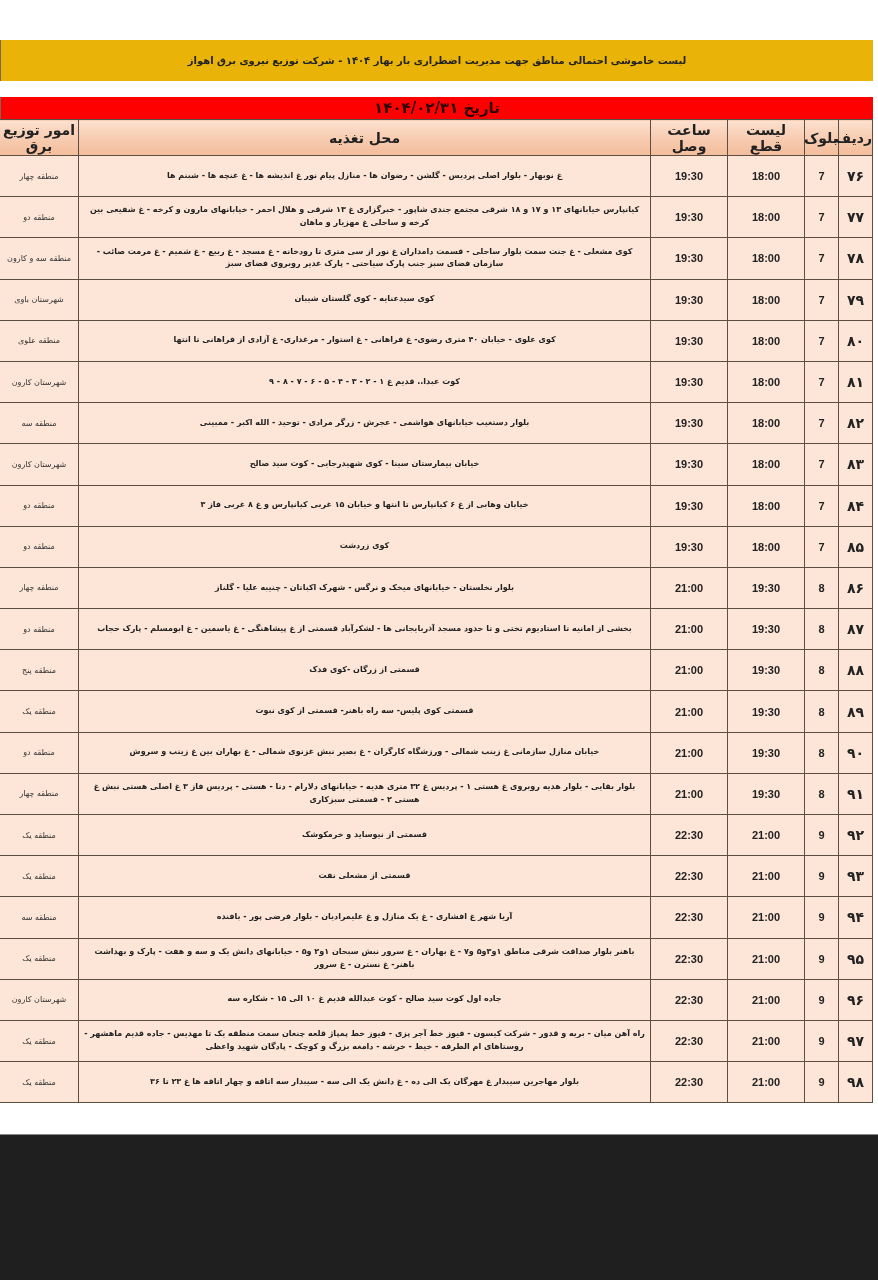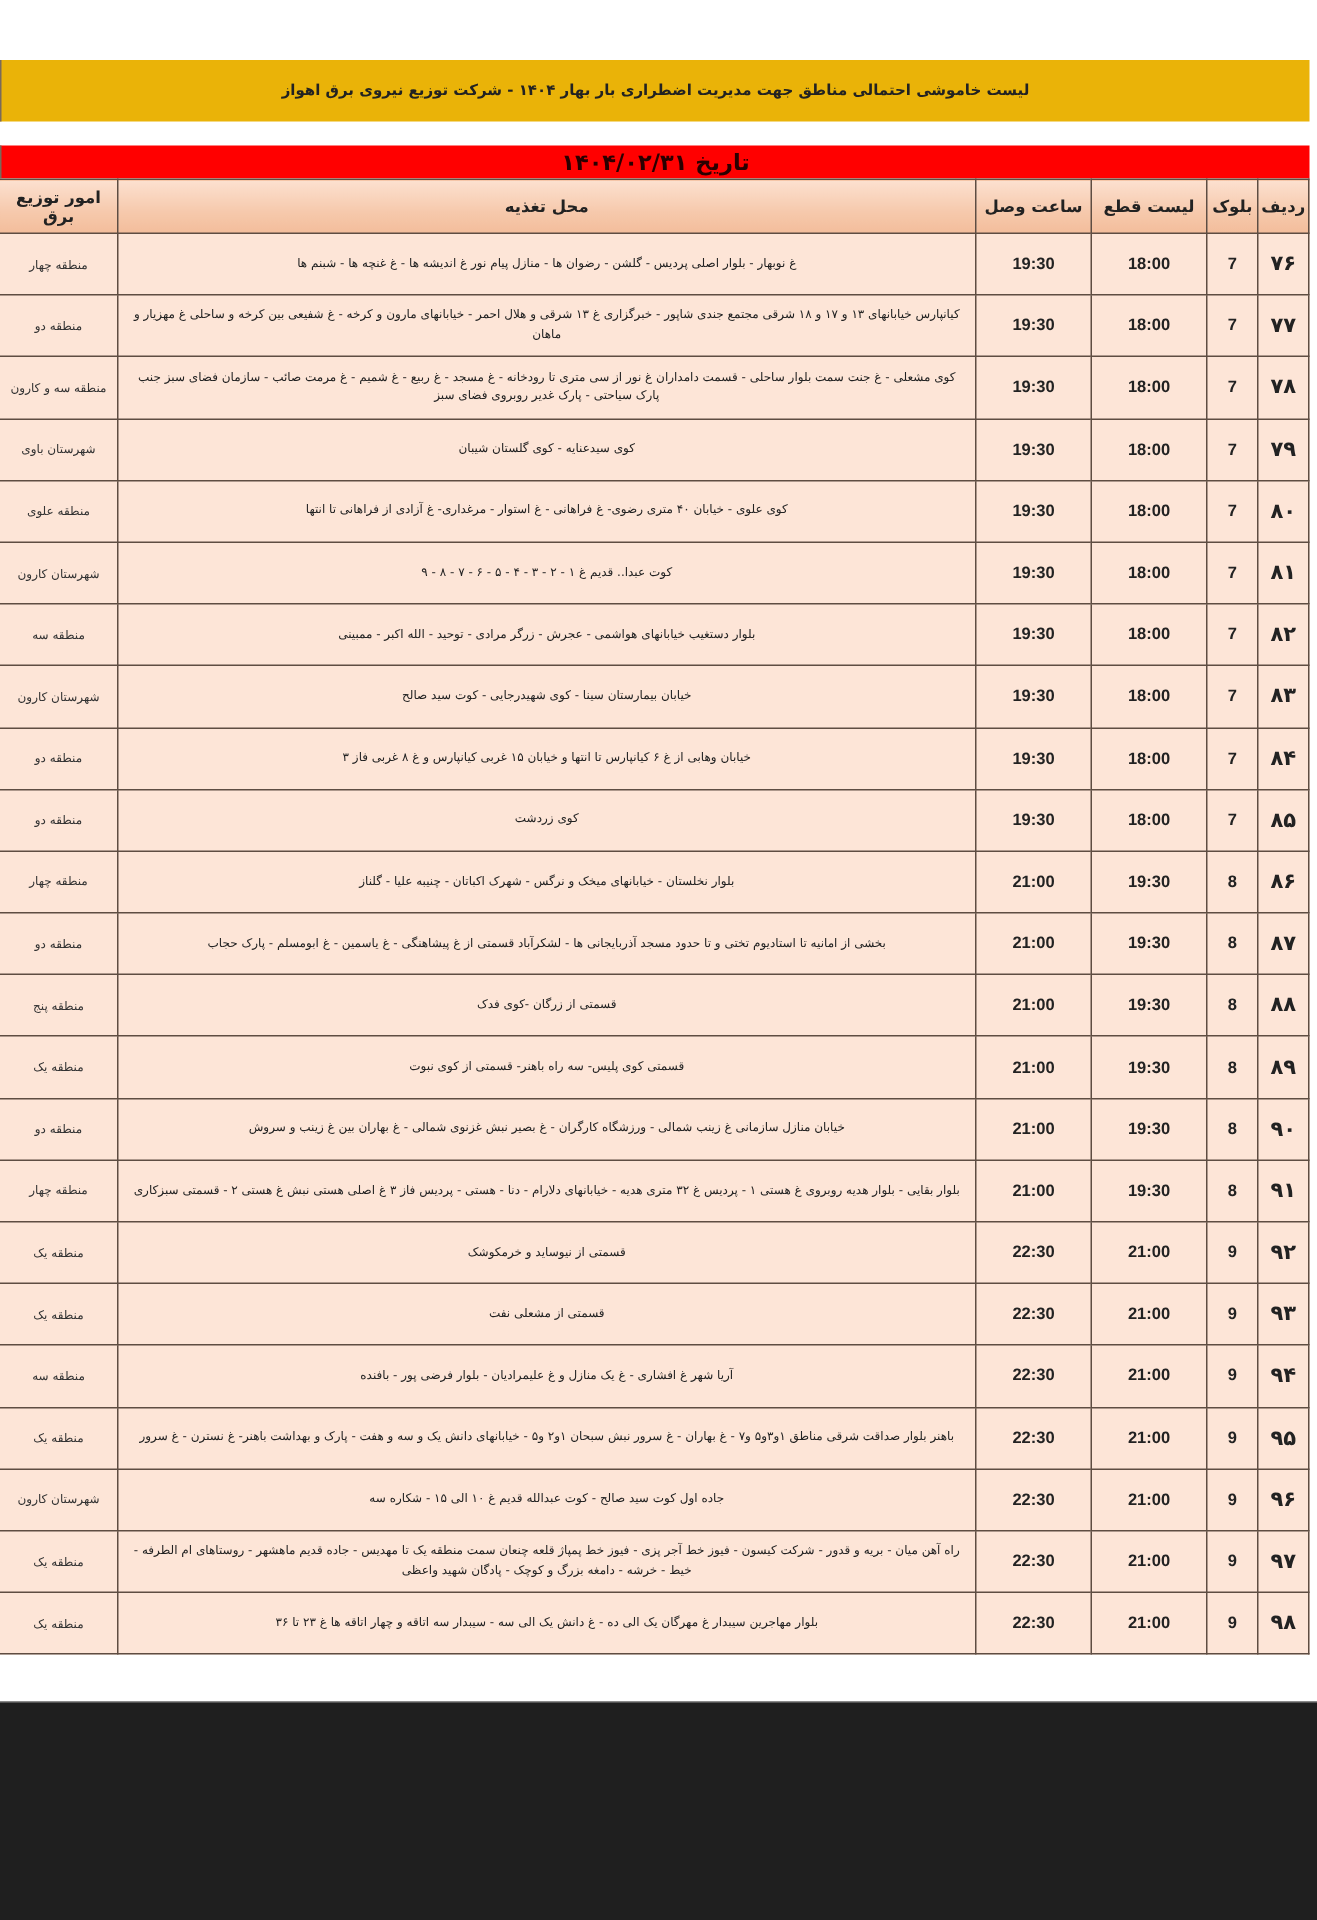"امور توزیع برق" thead th { font-size: 11px -> 14px }
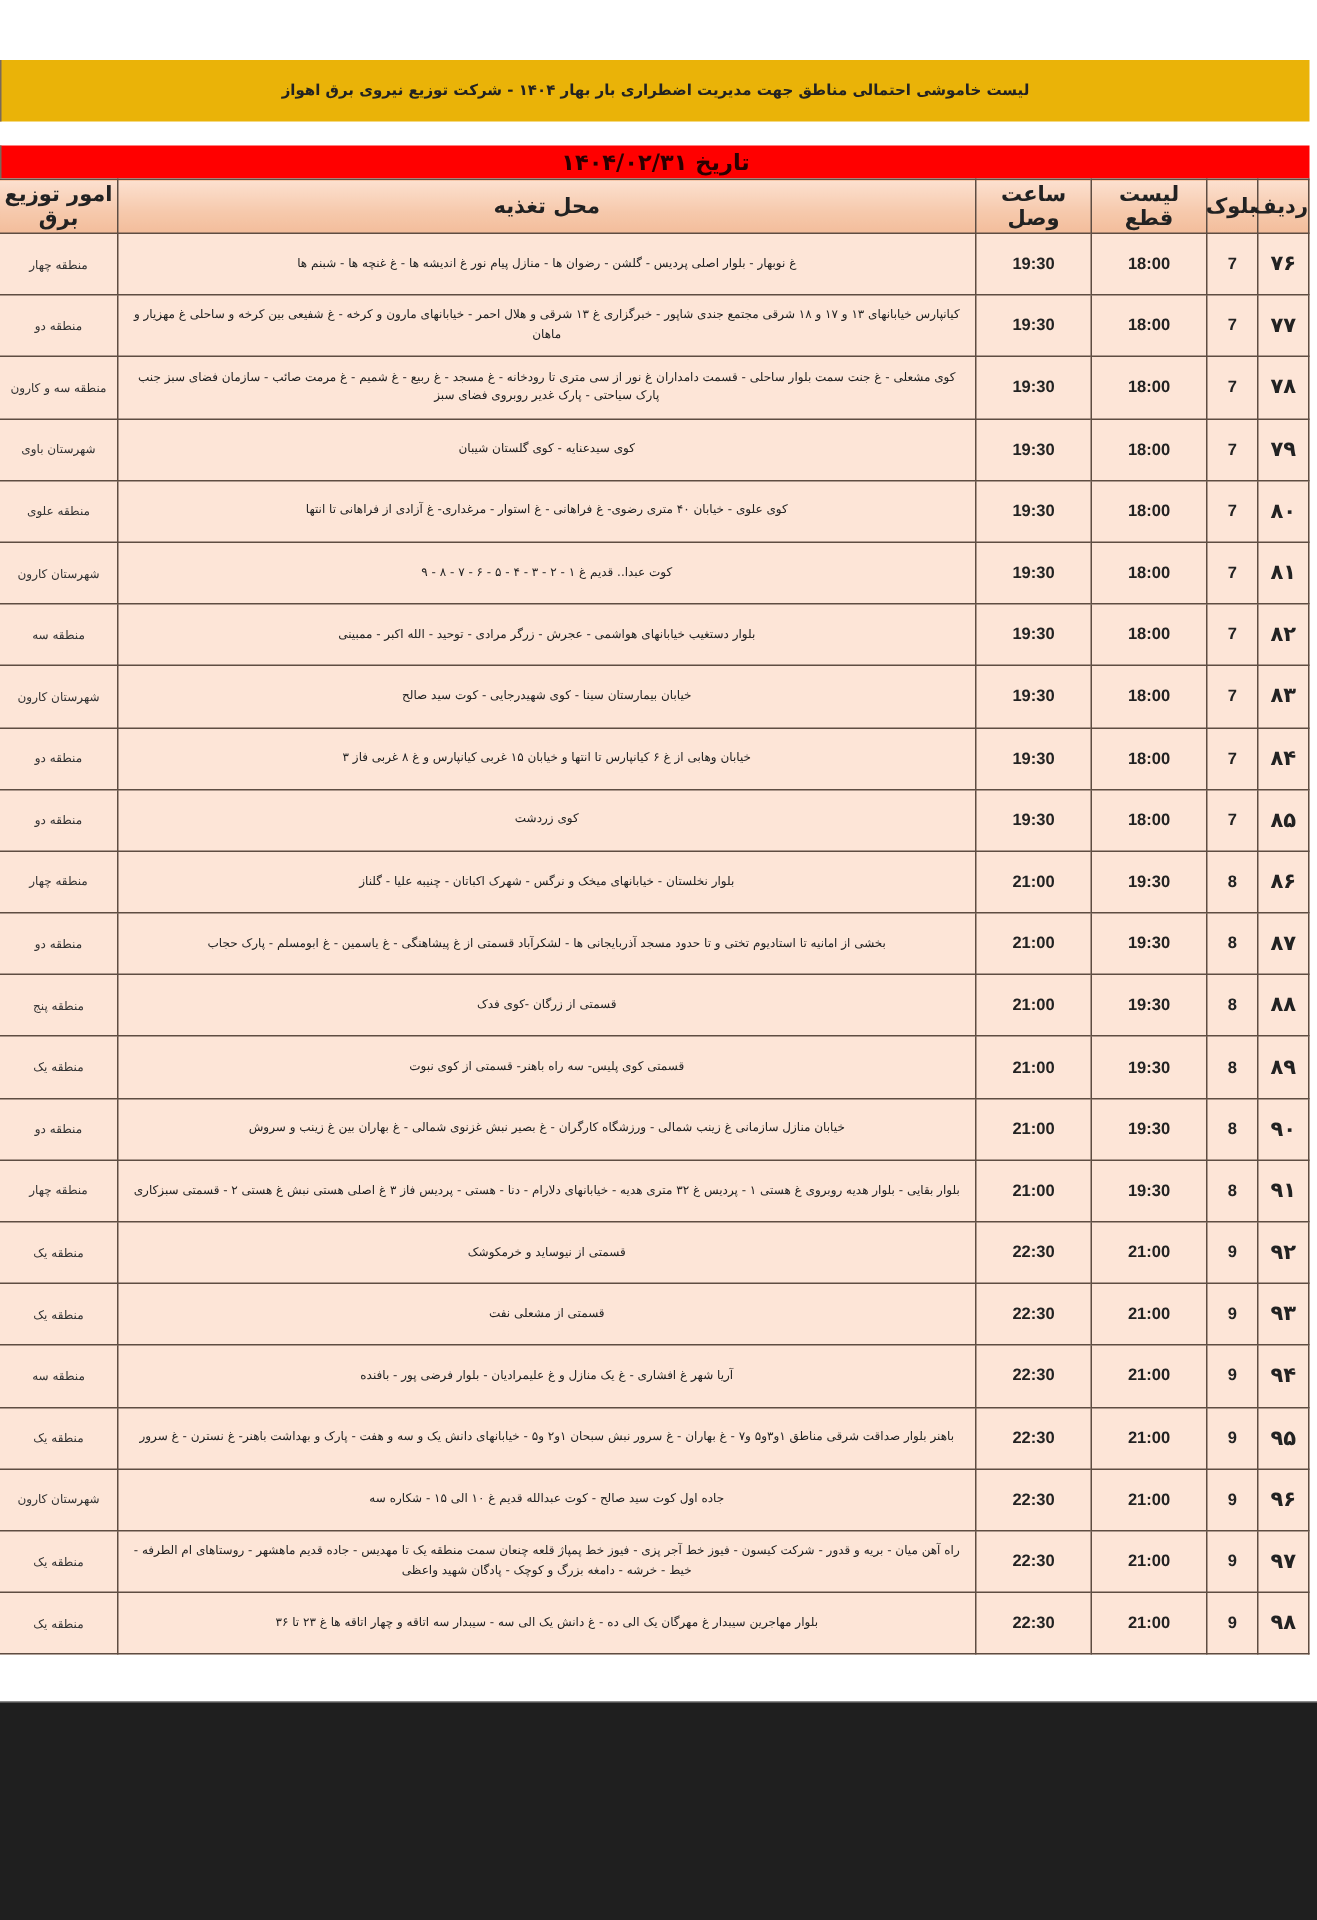"غ نوبهار - بلوار اصلی" td.loc { font-weight: normal -> bold }
